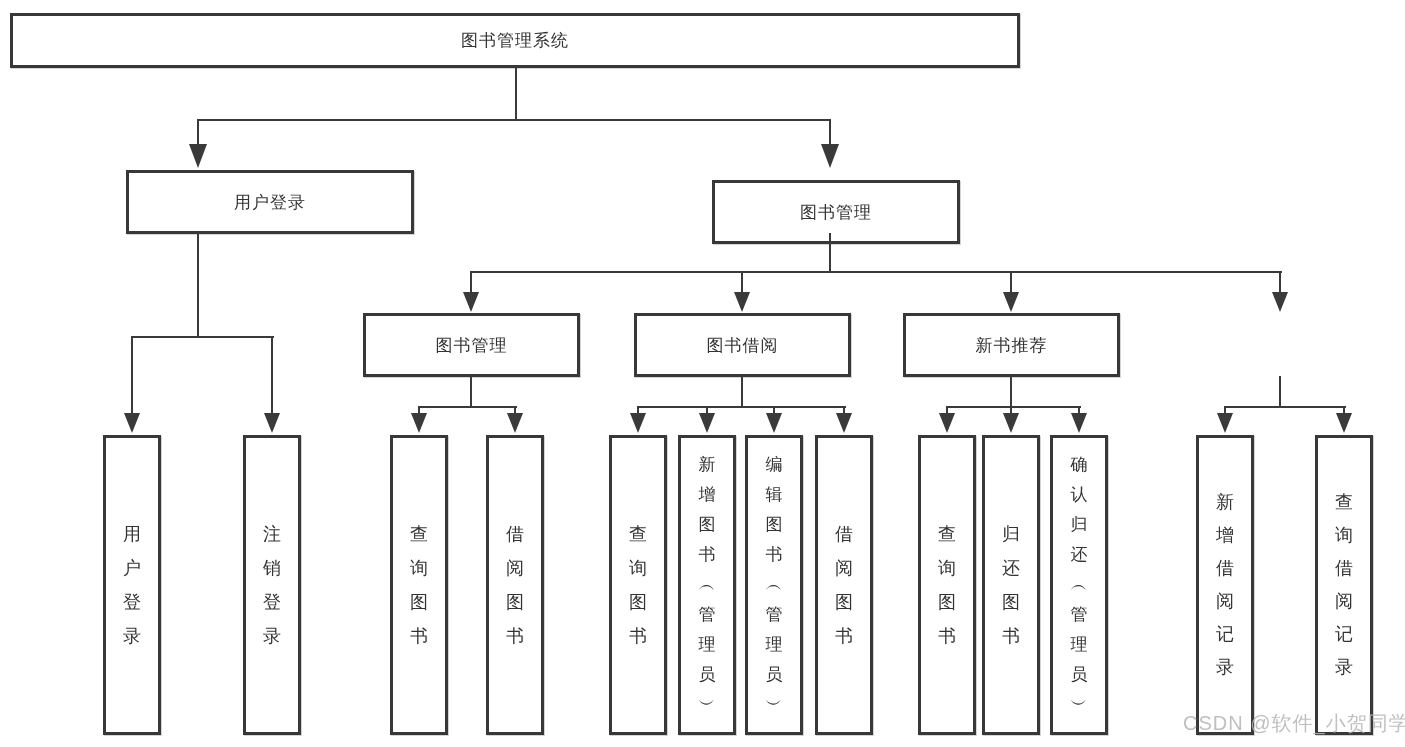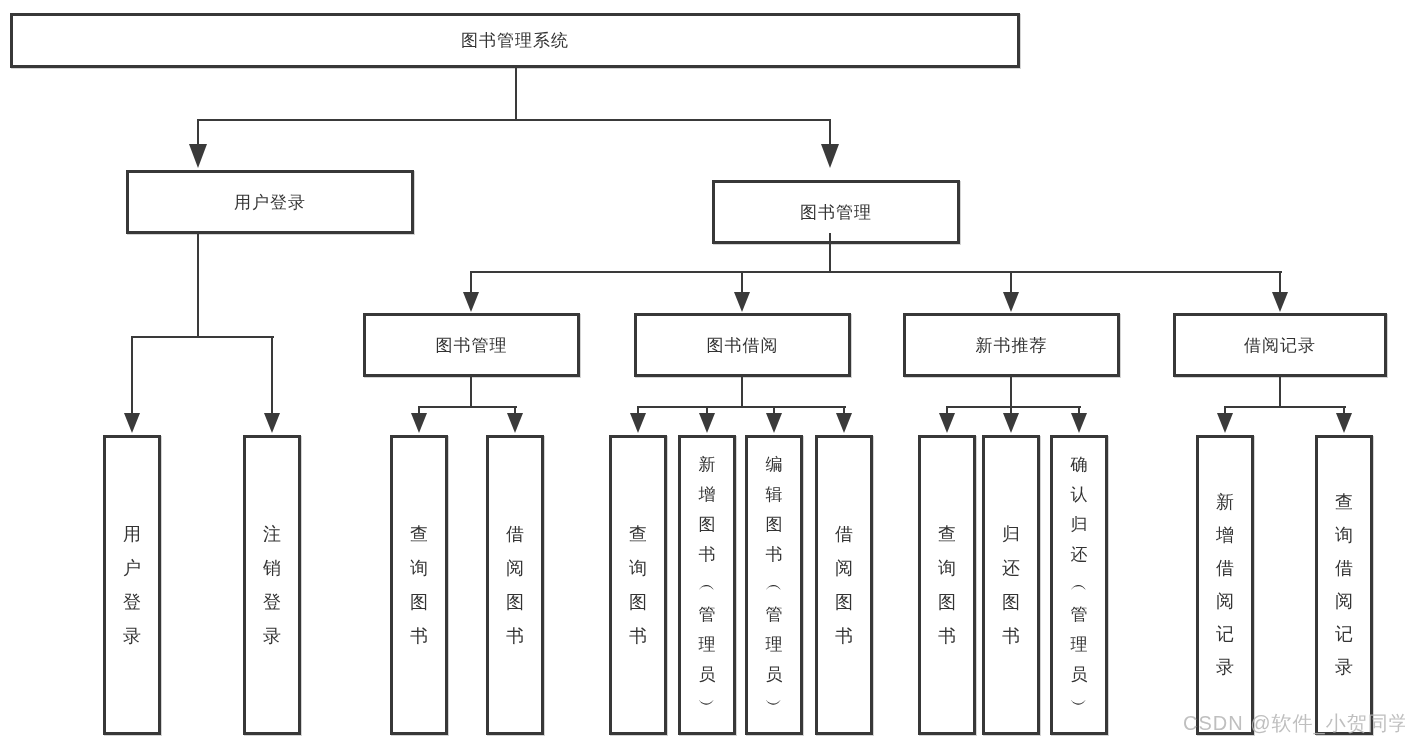"借阅记录" div.node { html: <div> <span>借阅记录</span> </div> -> none }
